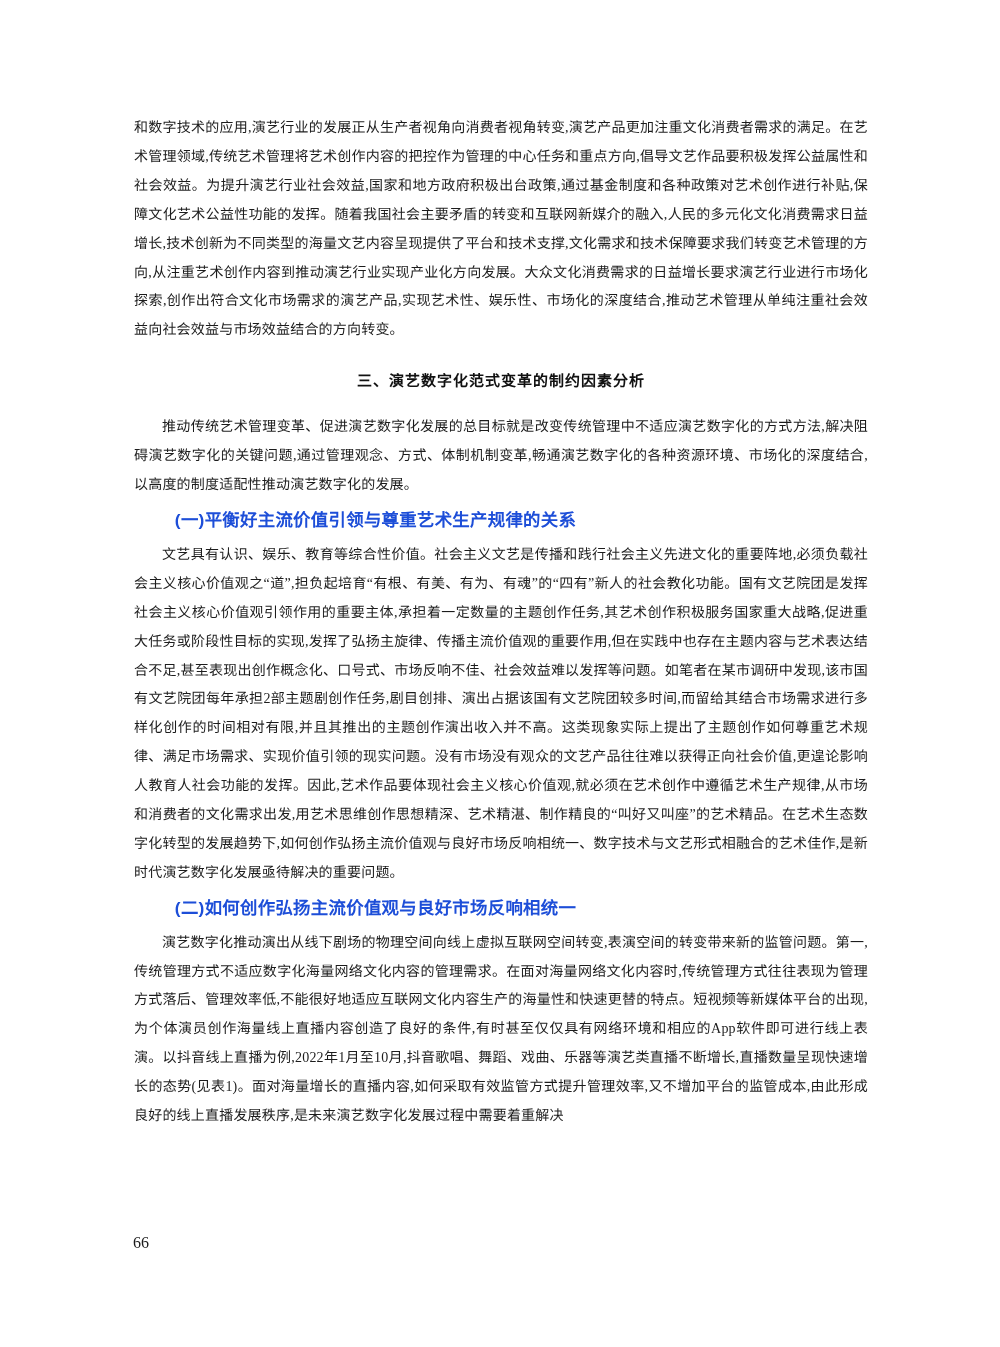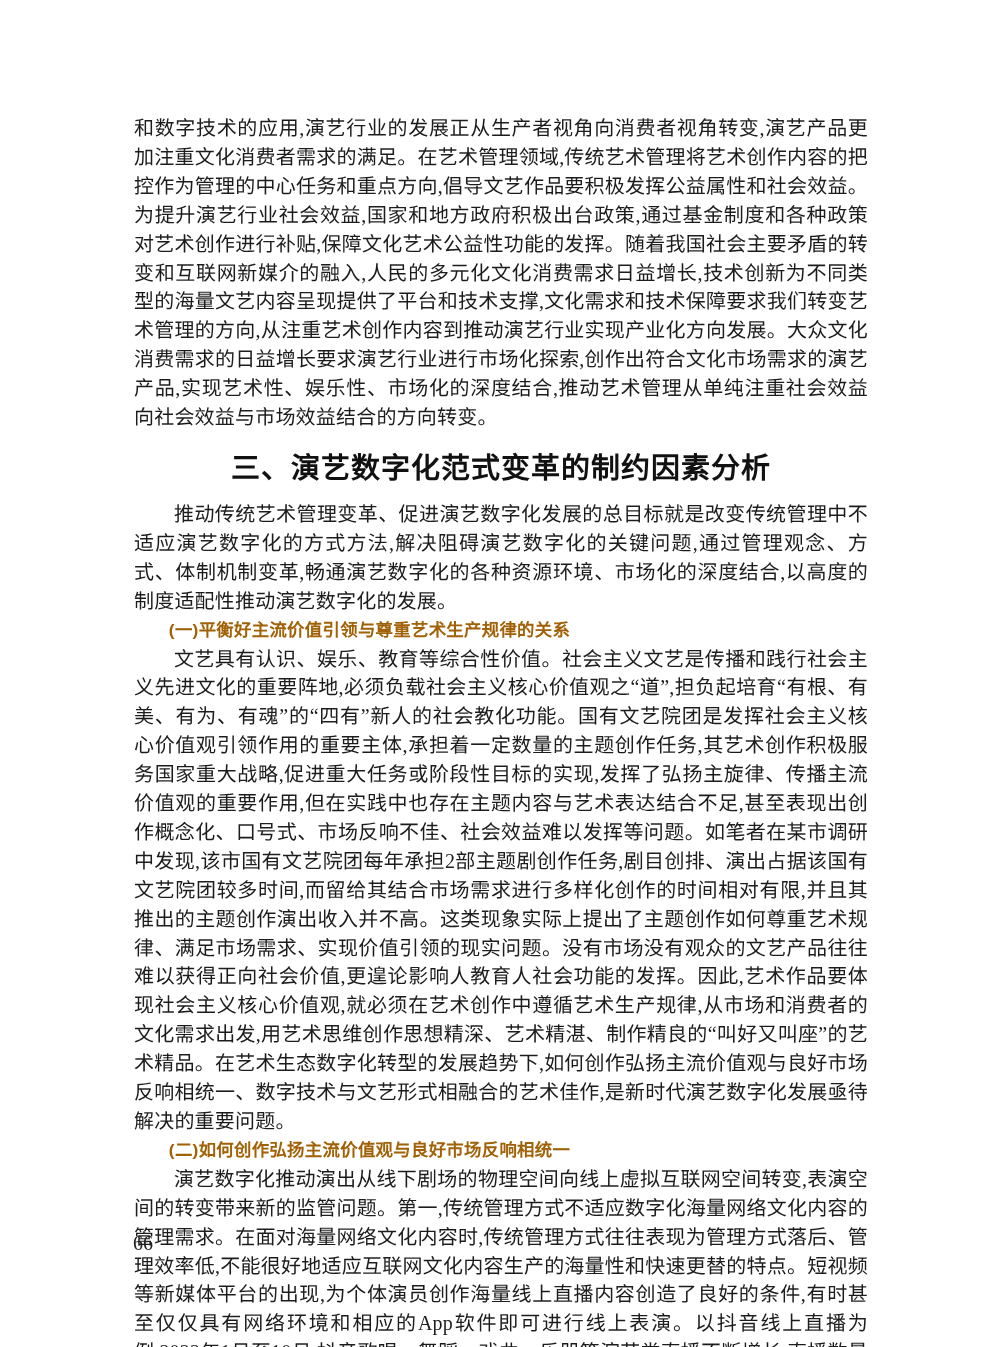"和数字技术的应用,演艺行业的发展正从生产者视角向消费者视角转变,演艺产品更加注重" .body-text { font-size: 20px -> 14px }
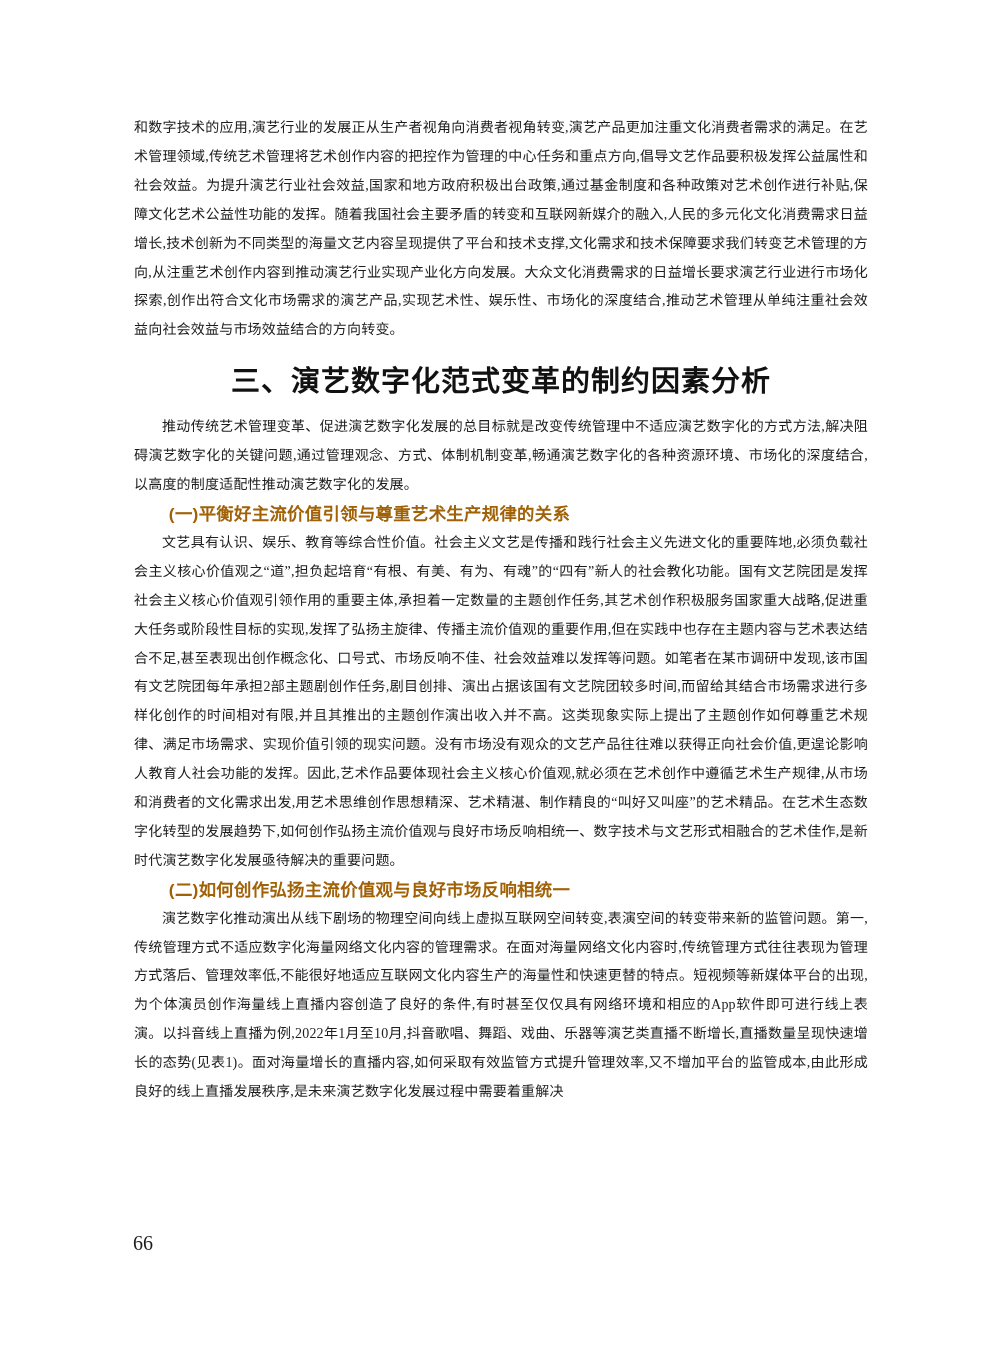"三、演艺数字化范式变革的制约因素分析" .section-heading { font-size: 29px -> 15px }
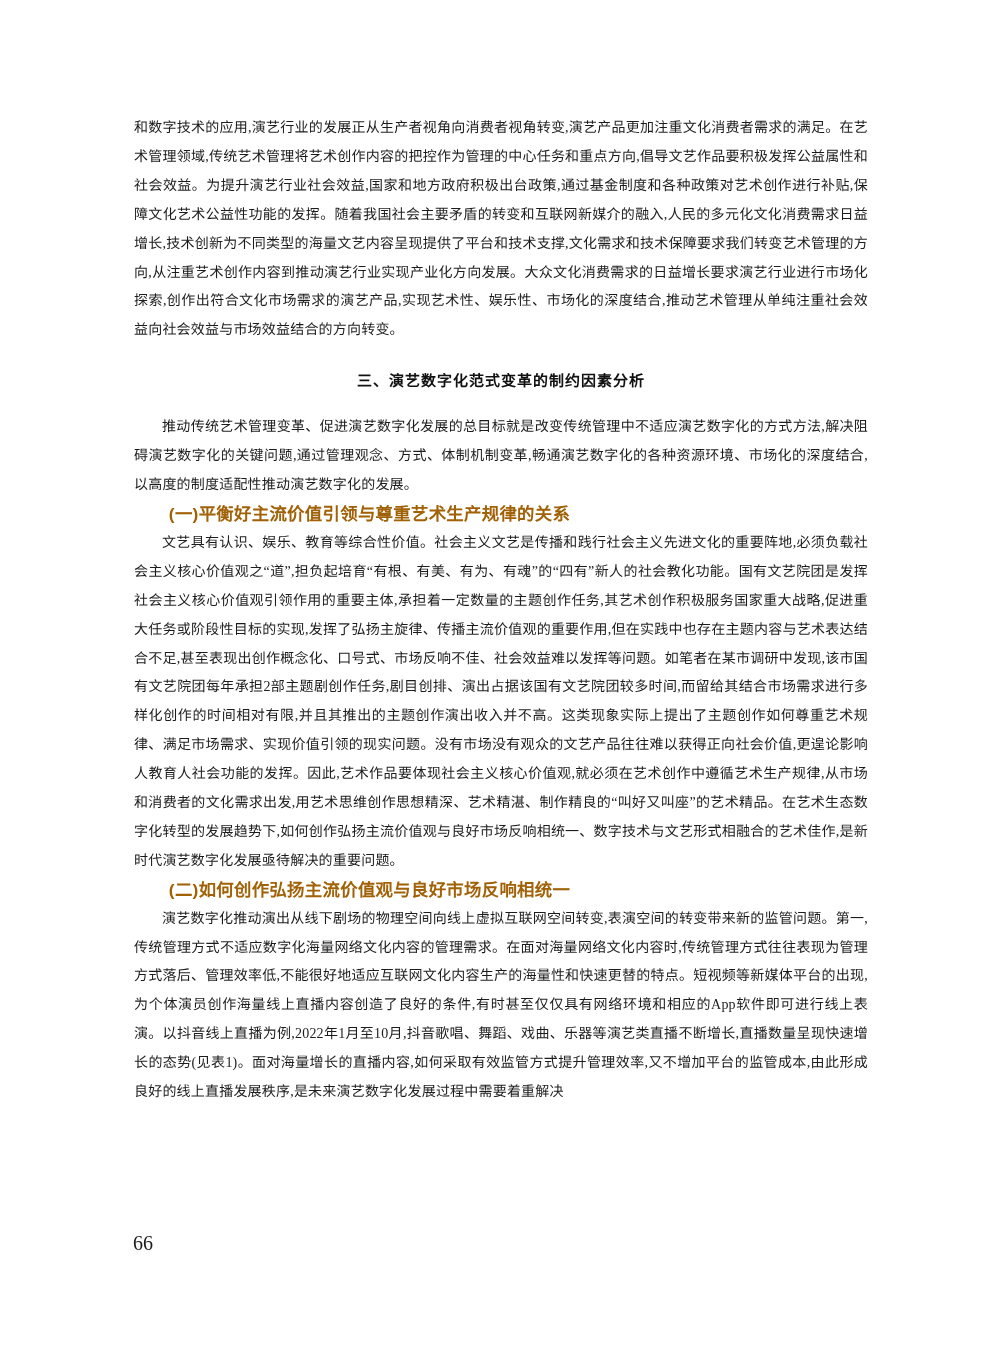"(一)平衡好主流价值引领与尊重艺术生产规律的关系" .subsection-heading { color: #a16207 -> #1d4ed8; margin: 0 -> 6px }
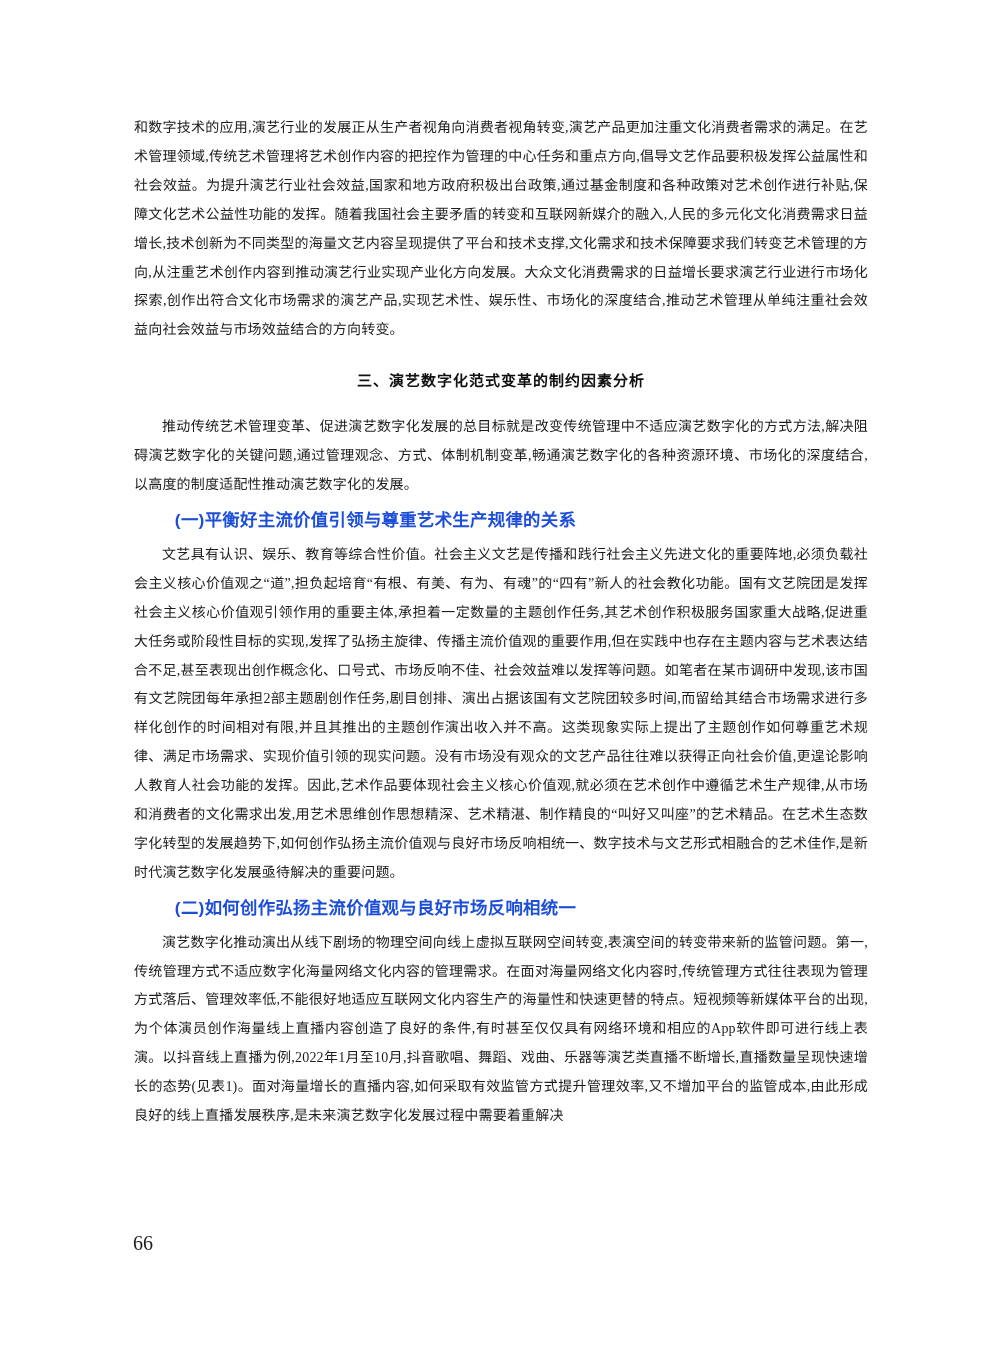"66" .page-number { font-size: 20px -> 16px }
